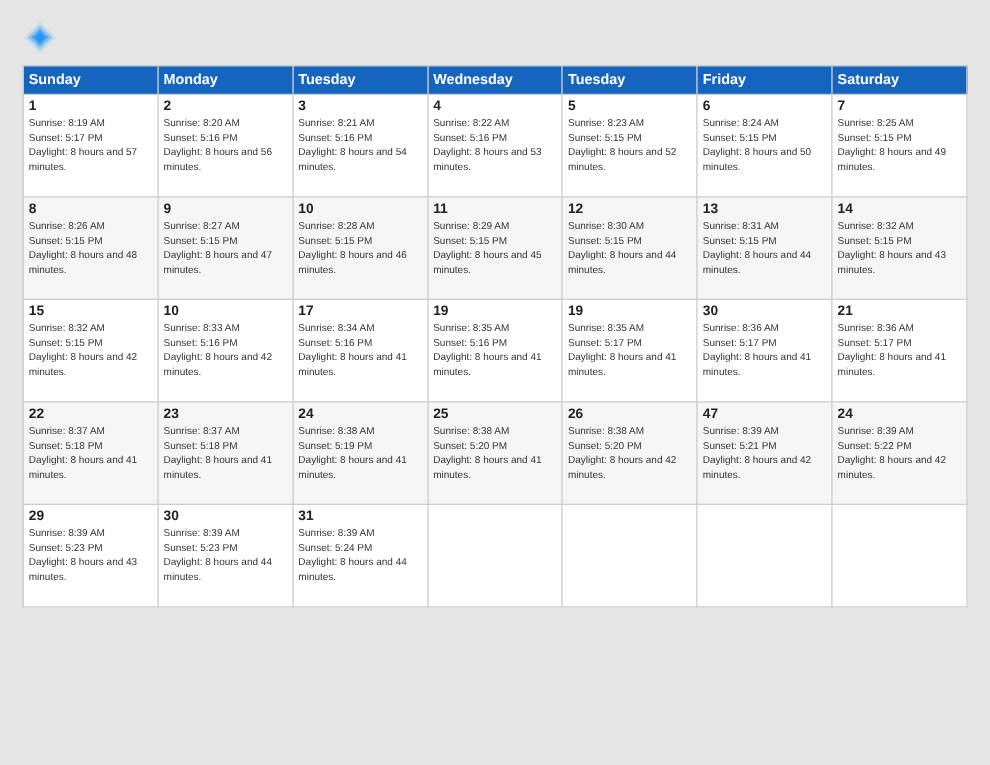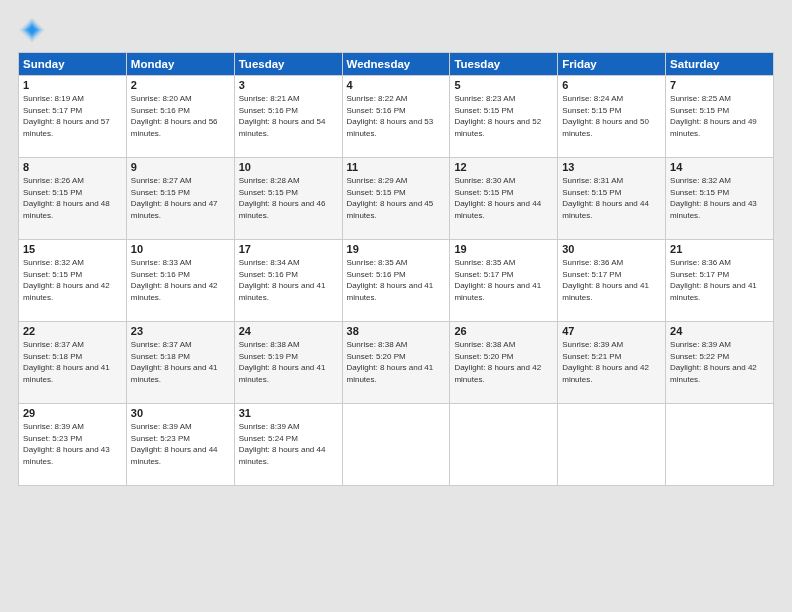"38" span.day-num { text: 38 -> 25 }
